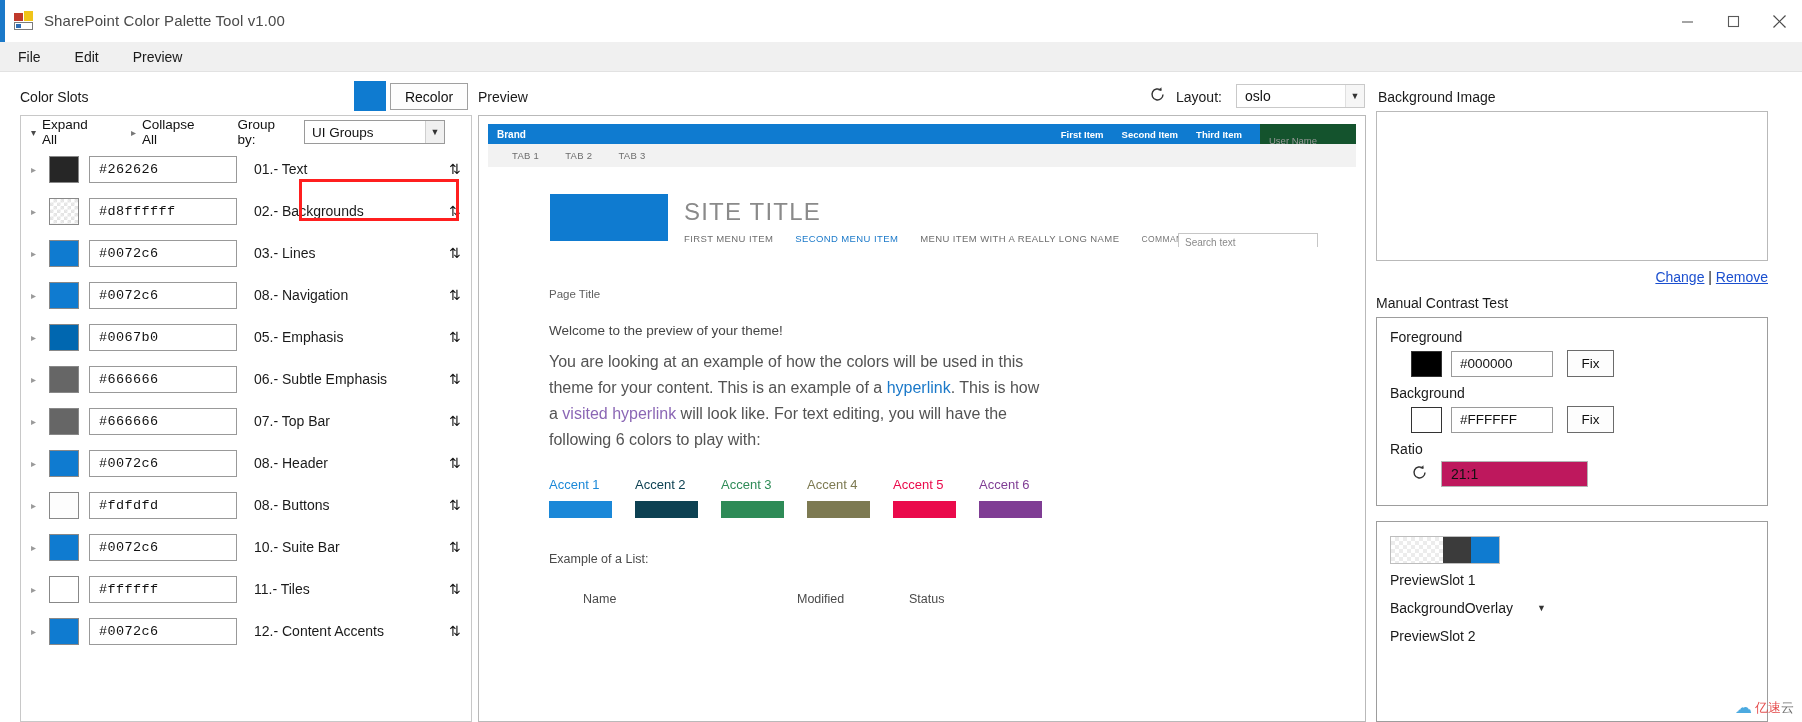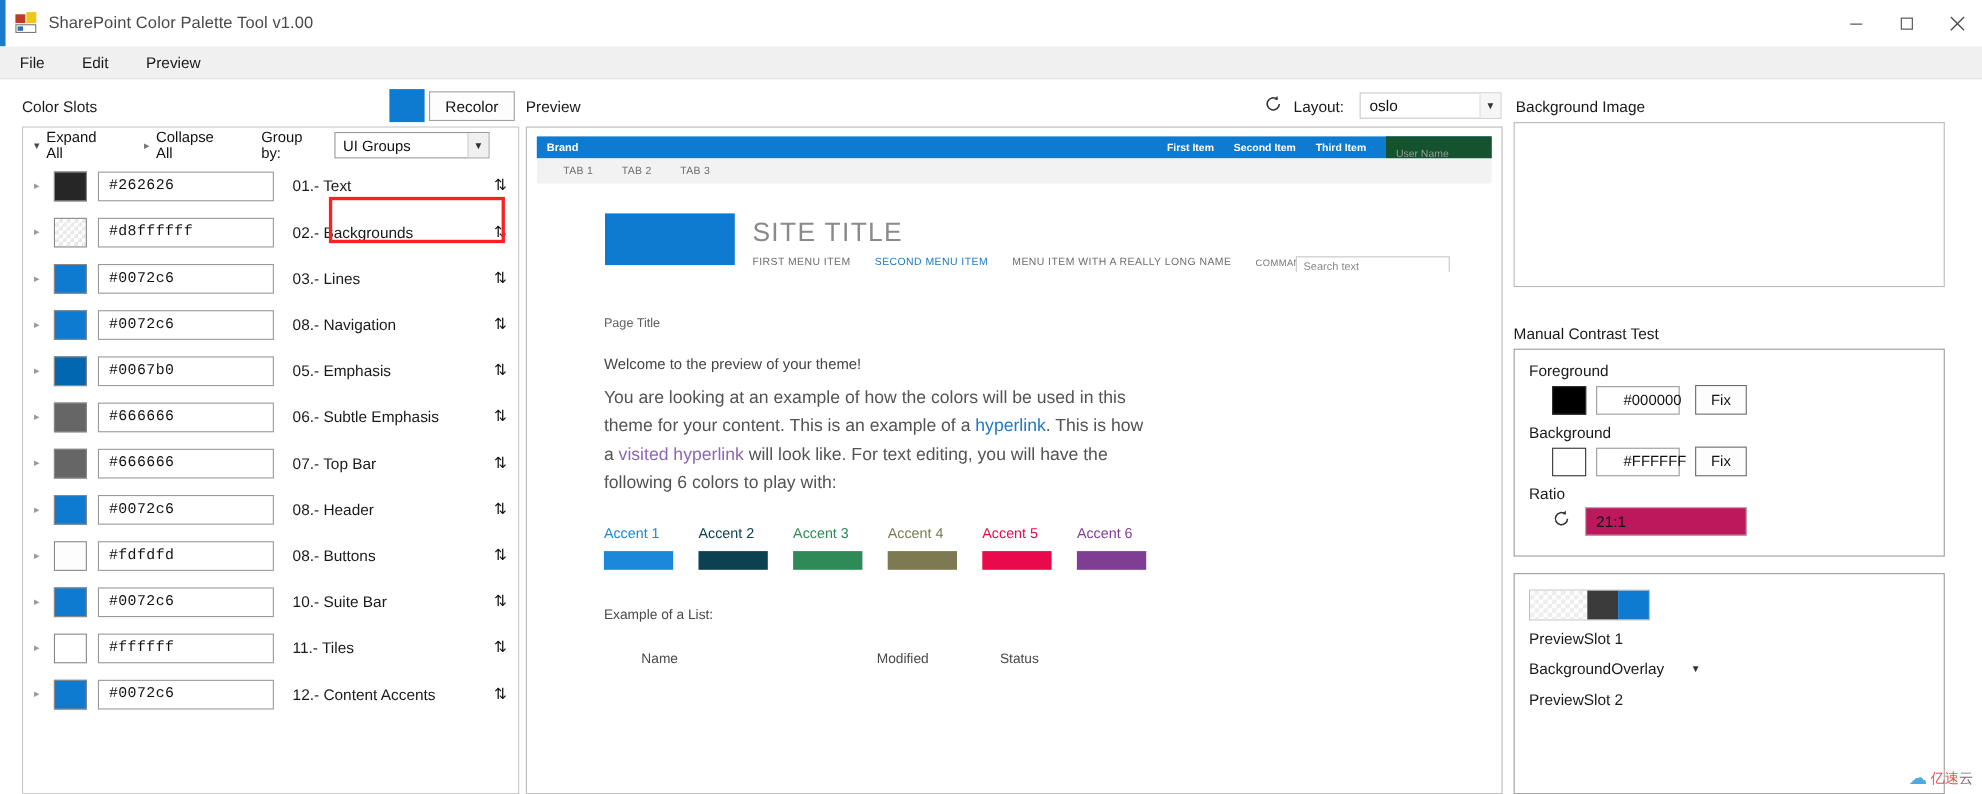"#262626" .slot-hex { width: 160px -> 148px }
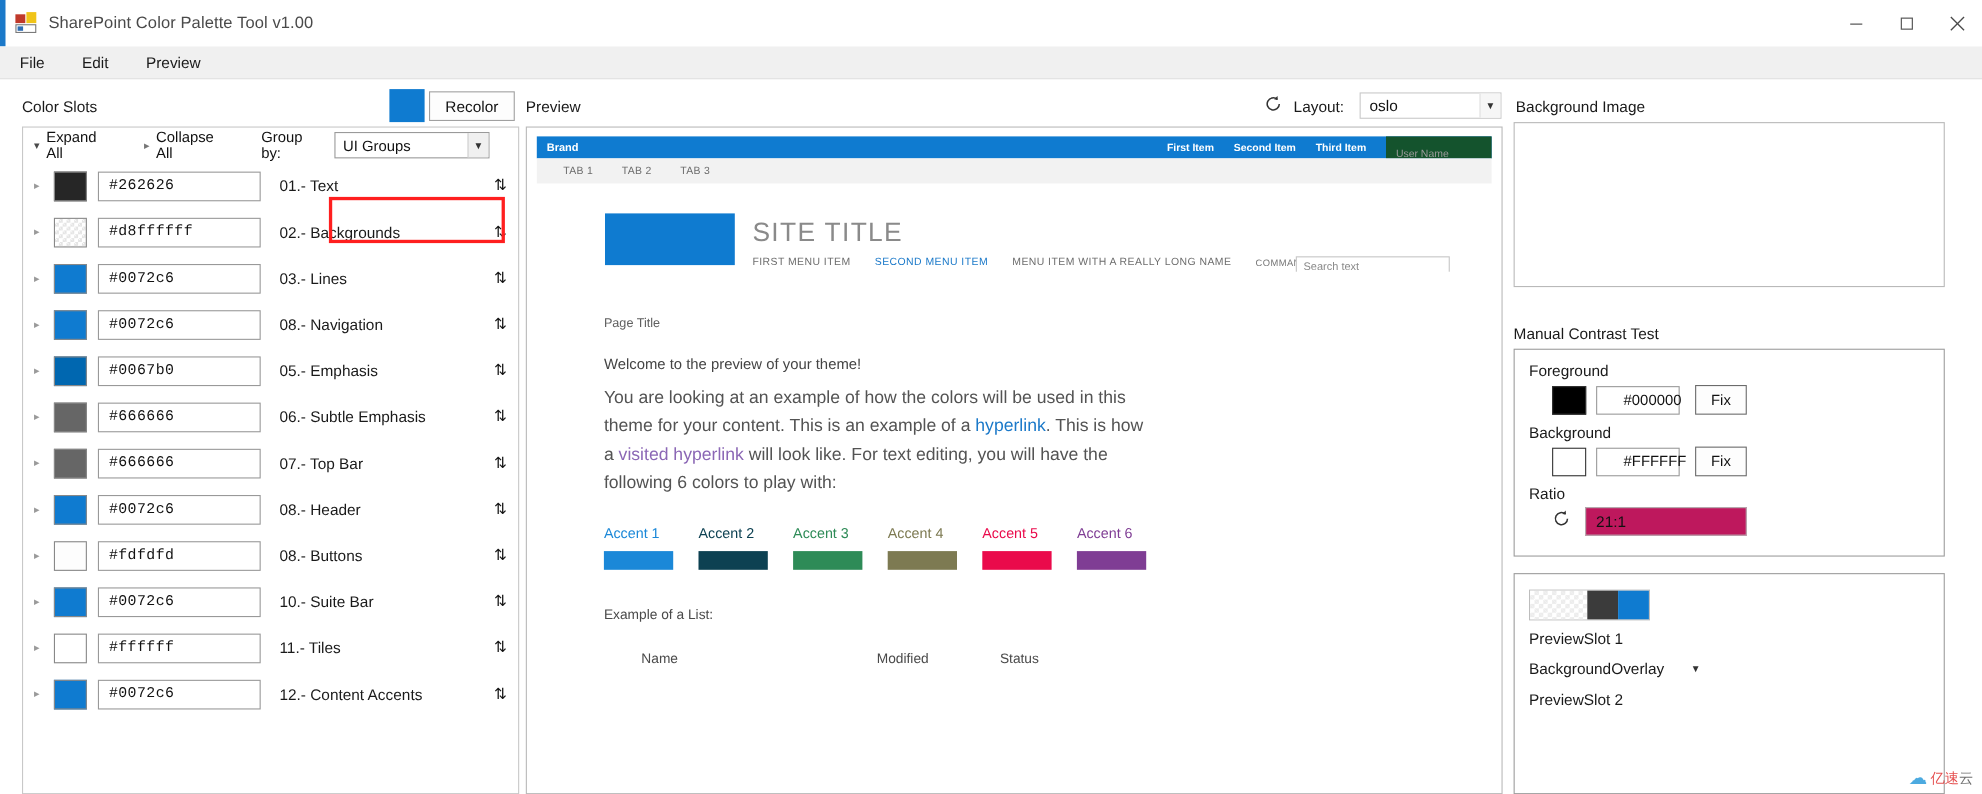"Change | Remove" div.chg-rem { html: none -> <div> <a>Change</a> <span>|</span> <a>Remove</a> </div> }
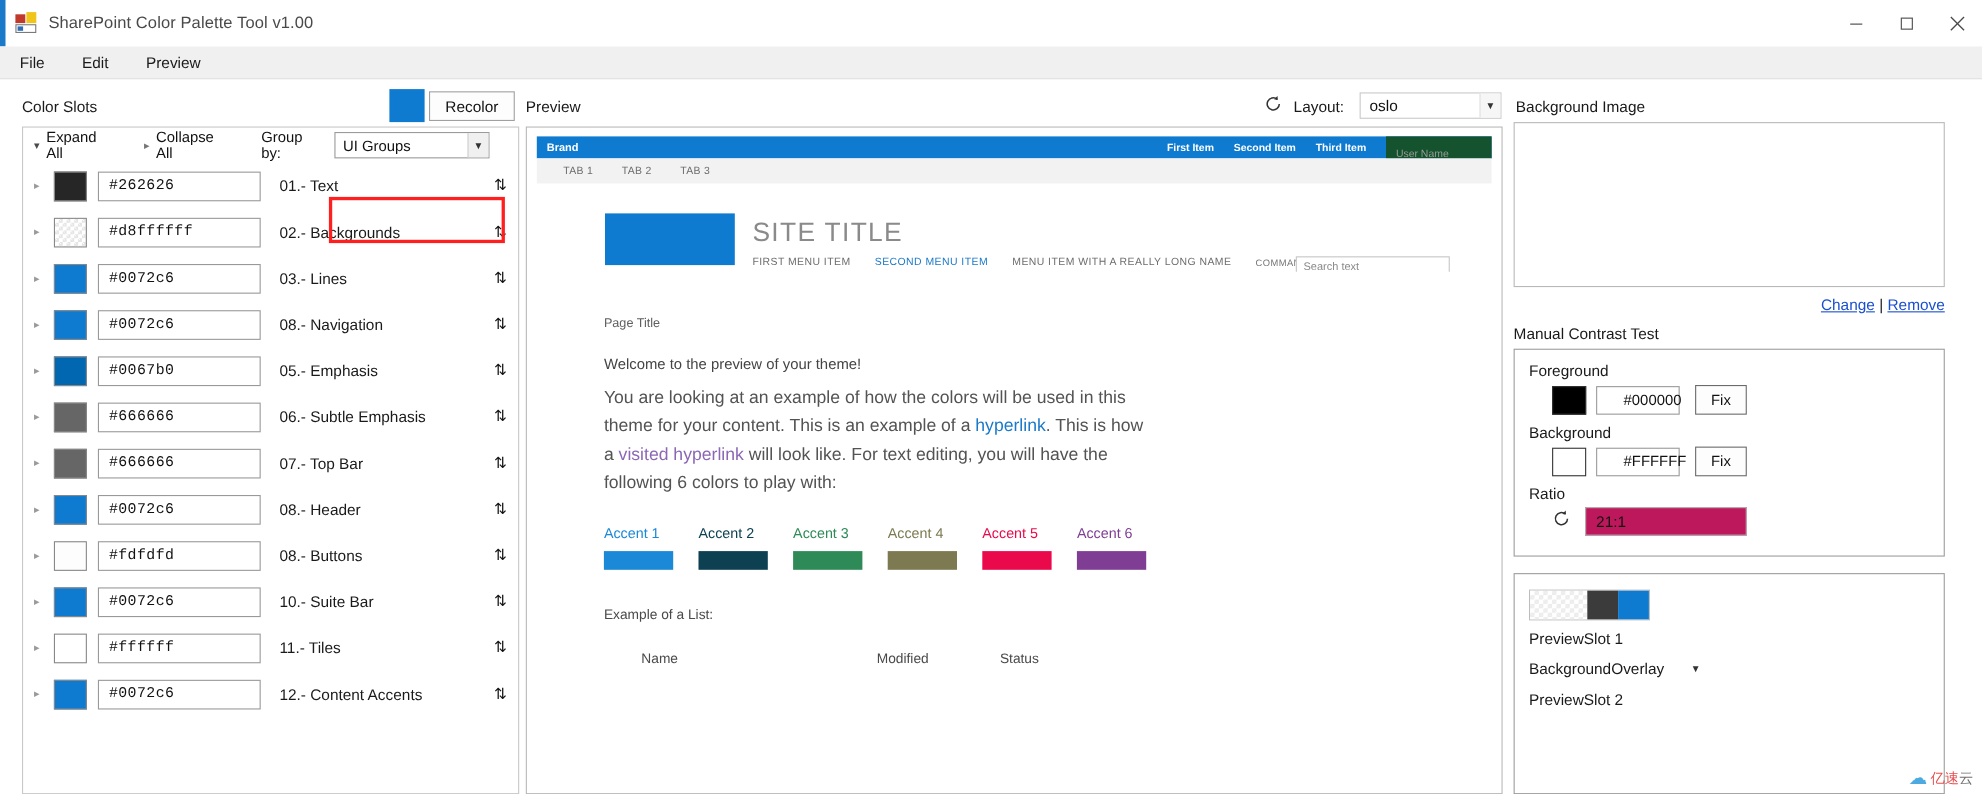"#000000" .mct-hex { padding-left: 24px -> 8px; width: 76px -> 102px }
